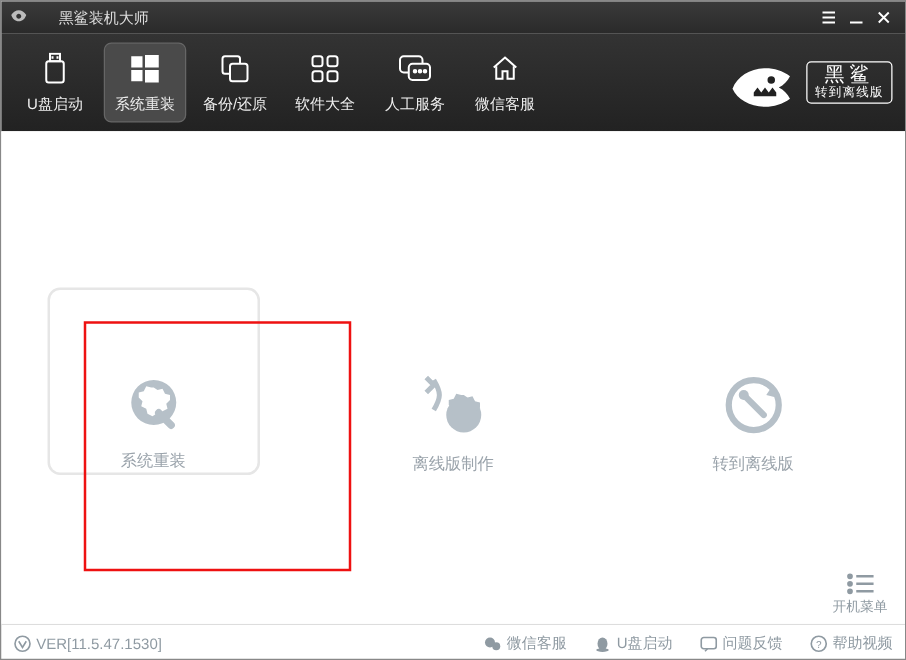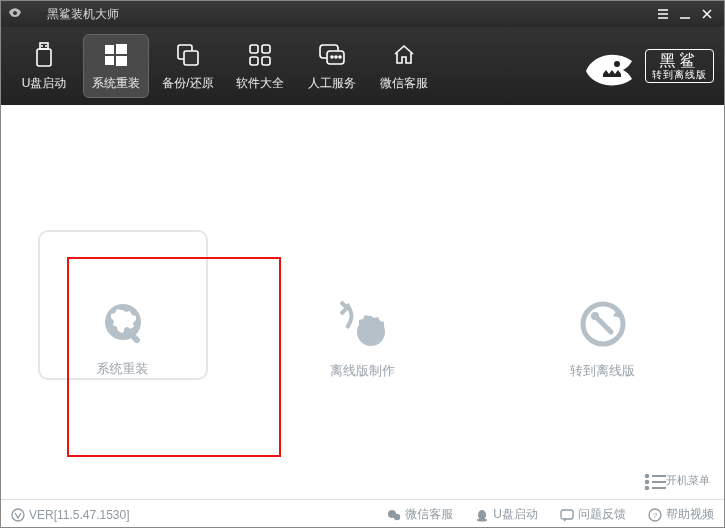"开机菜单" .bottom-right { align-items: none -> center; flex-direction: row -> column }
